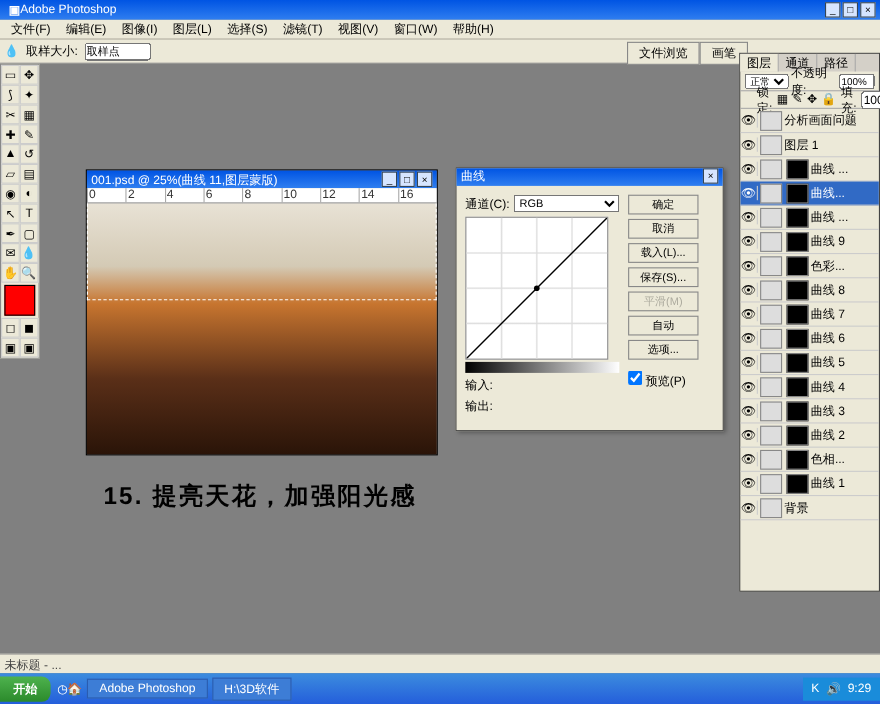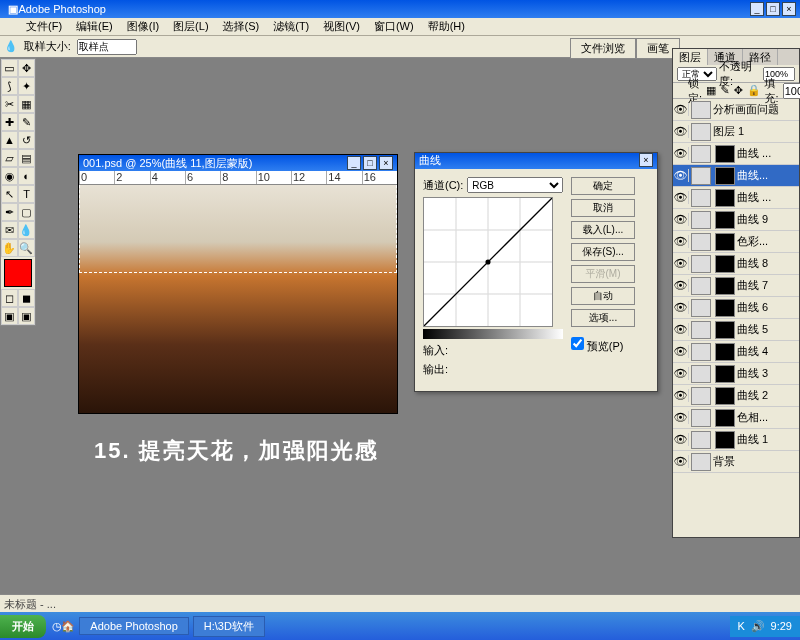"文件(F)" .menubar { padding-left: 20px -> 4px }
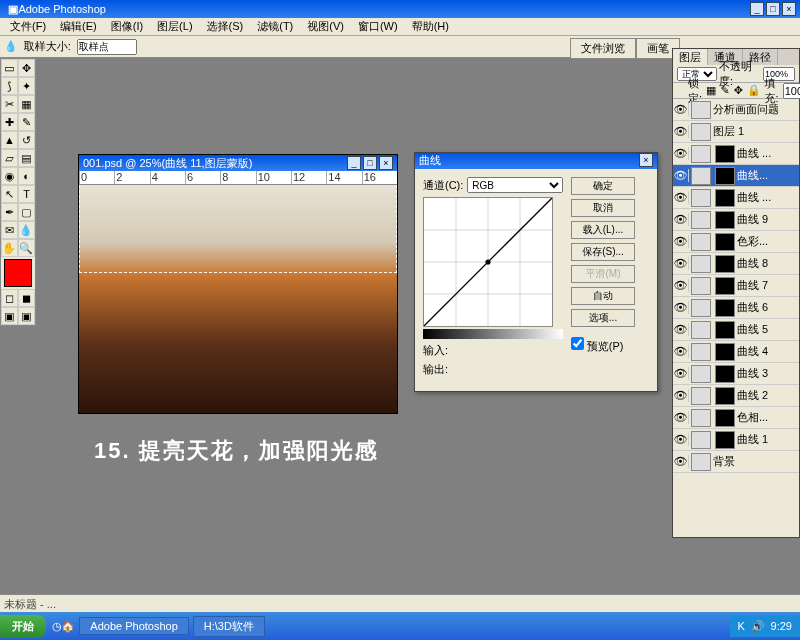"15. 提亮天花，加强阳光感" .annotation { color: #ffffff -> #000000 }
